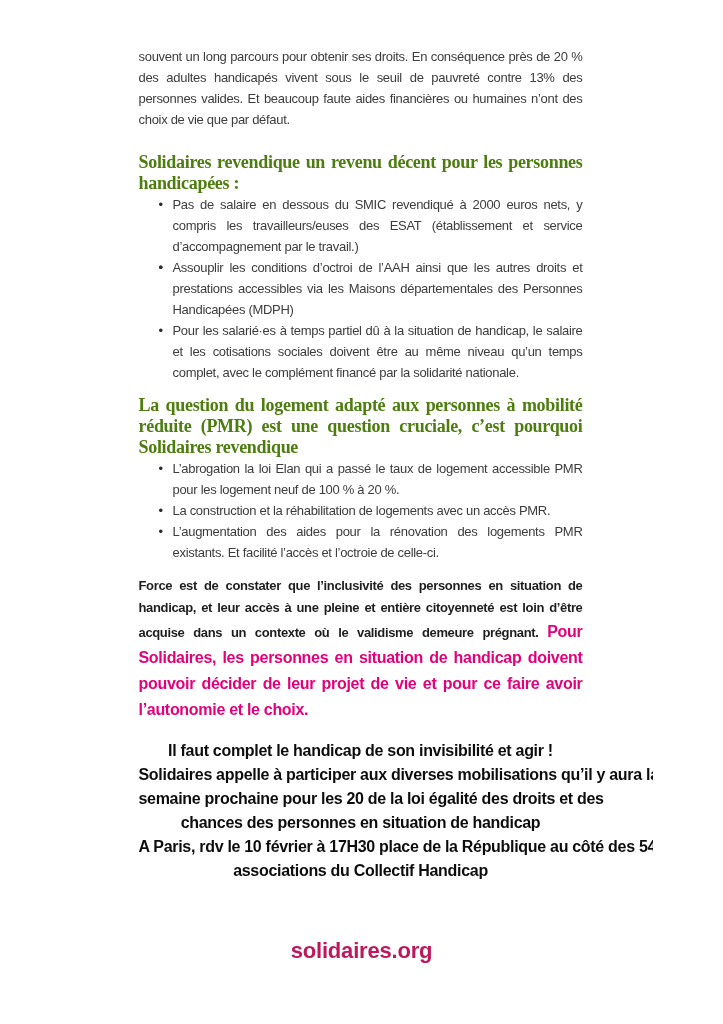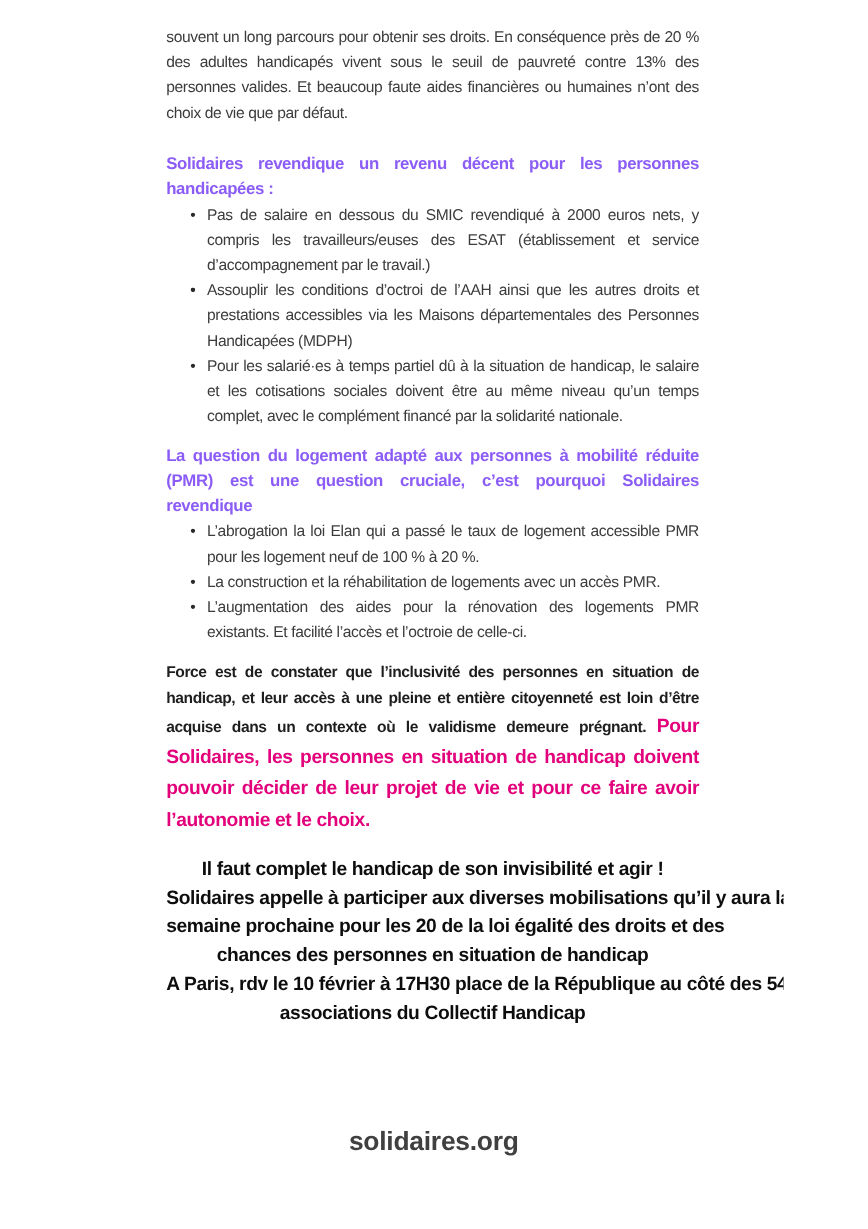"souvent un long parcours pour" .page { padding: 20px 70px 0 68px -> 46px 70px 0 68px }
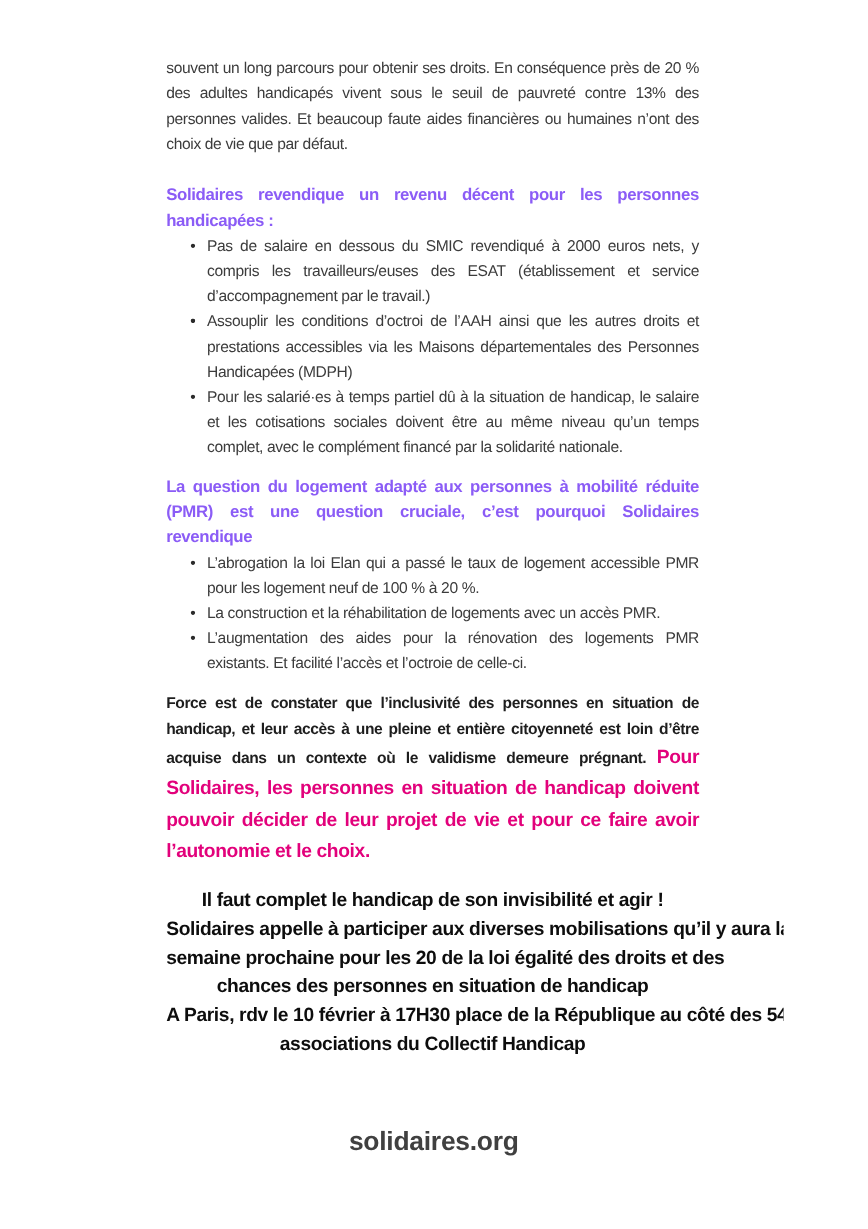"Solidaires revendique un revenu décent" .heading { color: #8b5cf6 -> #4d7c0f; font-family: none -> Liberation Serif, serif; font-size: 14px -> 18px }
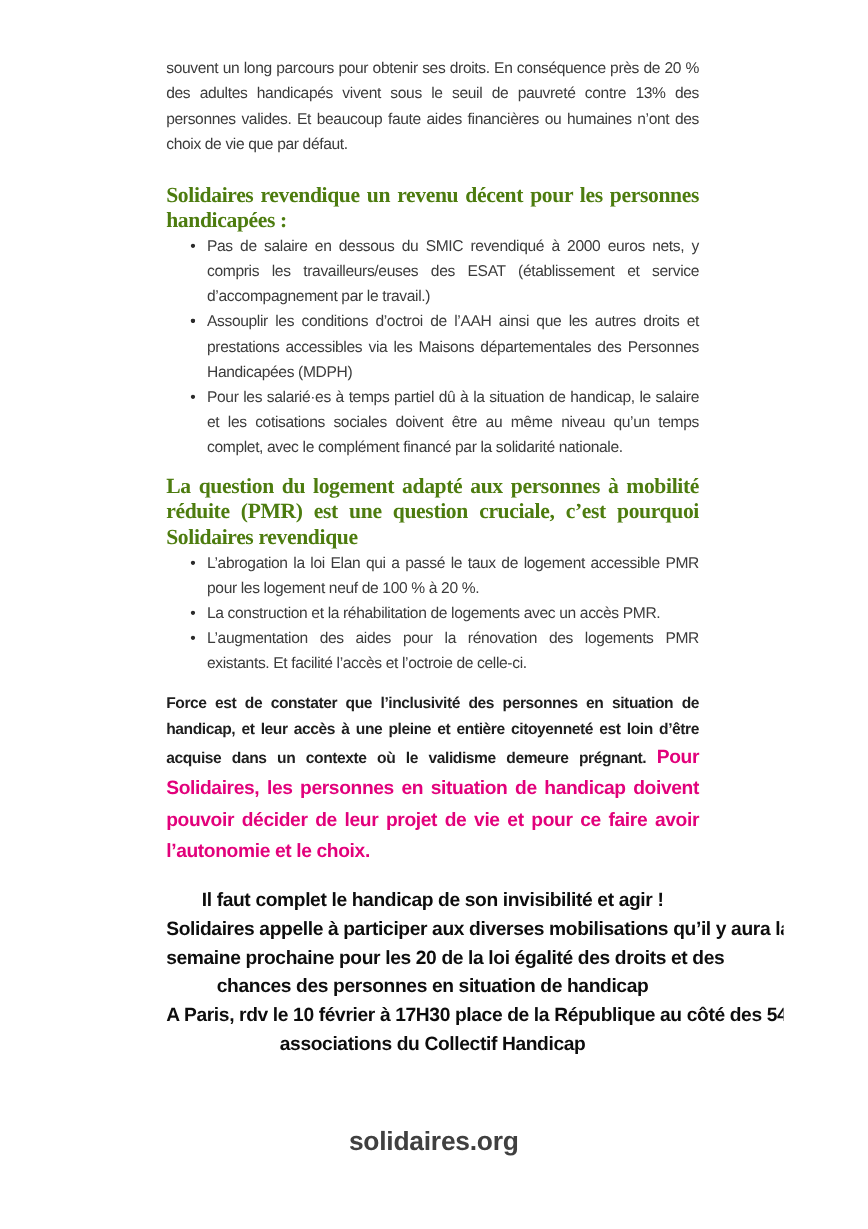"solidaires.org" .footer-link { color: #404040 -> #be185d }
